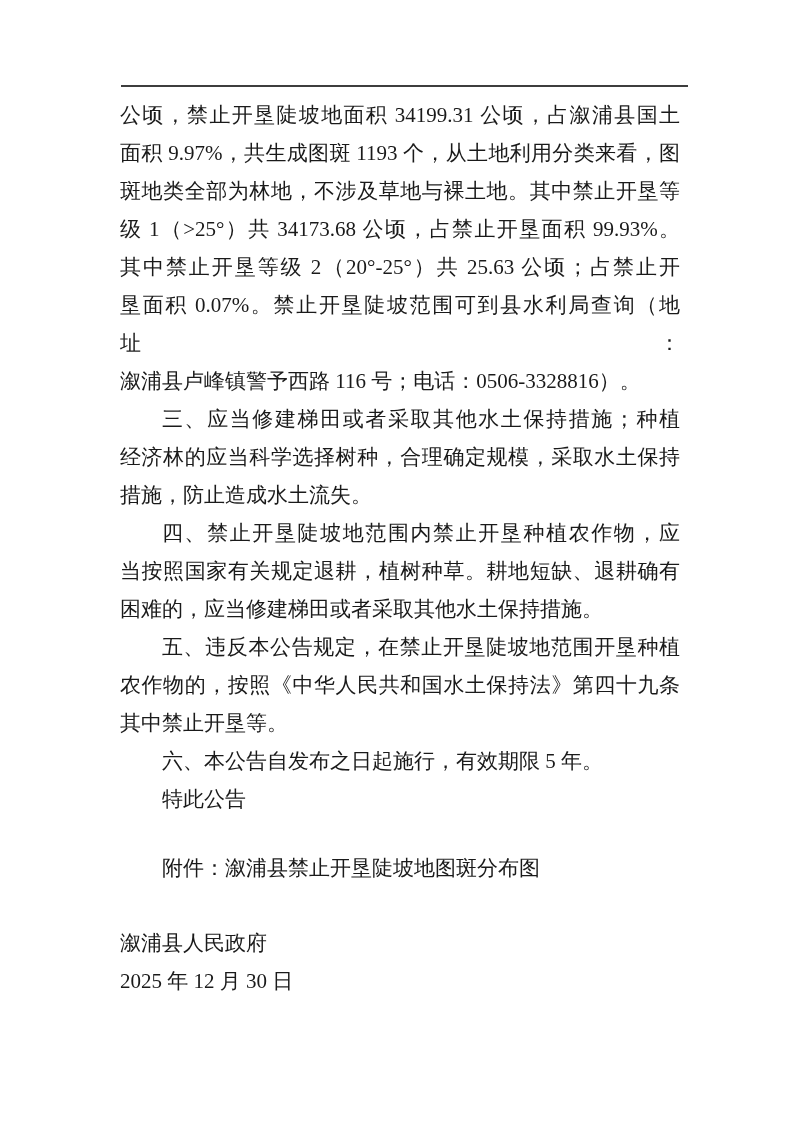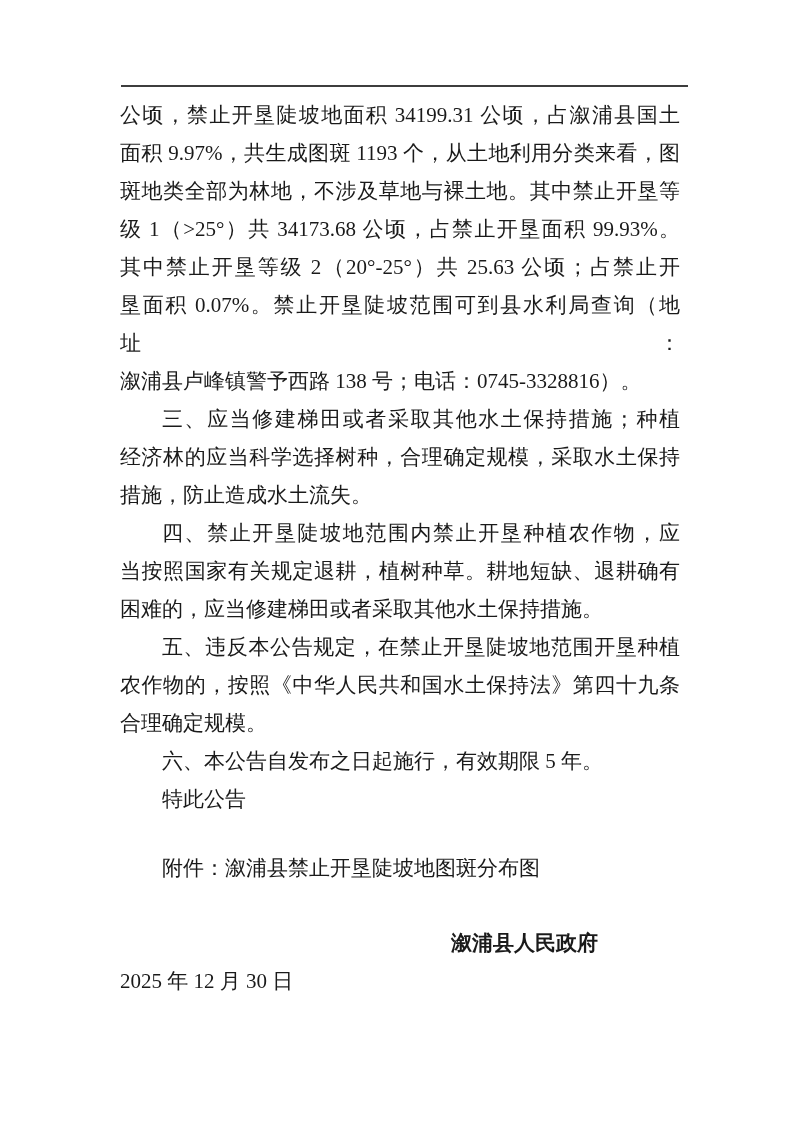"溆浦县卢峰镇警予西路 138 号；电话：0745-3328816）。" div.ln { text: 138 号；电话：0745-3328816 -> 116 号；电话：0506-3328816 }
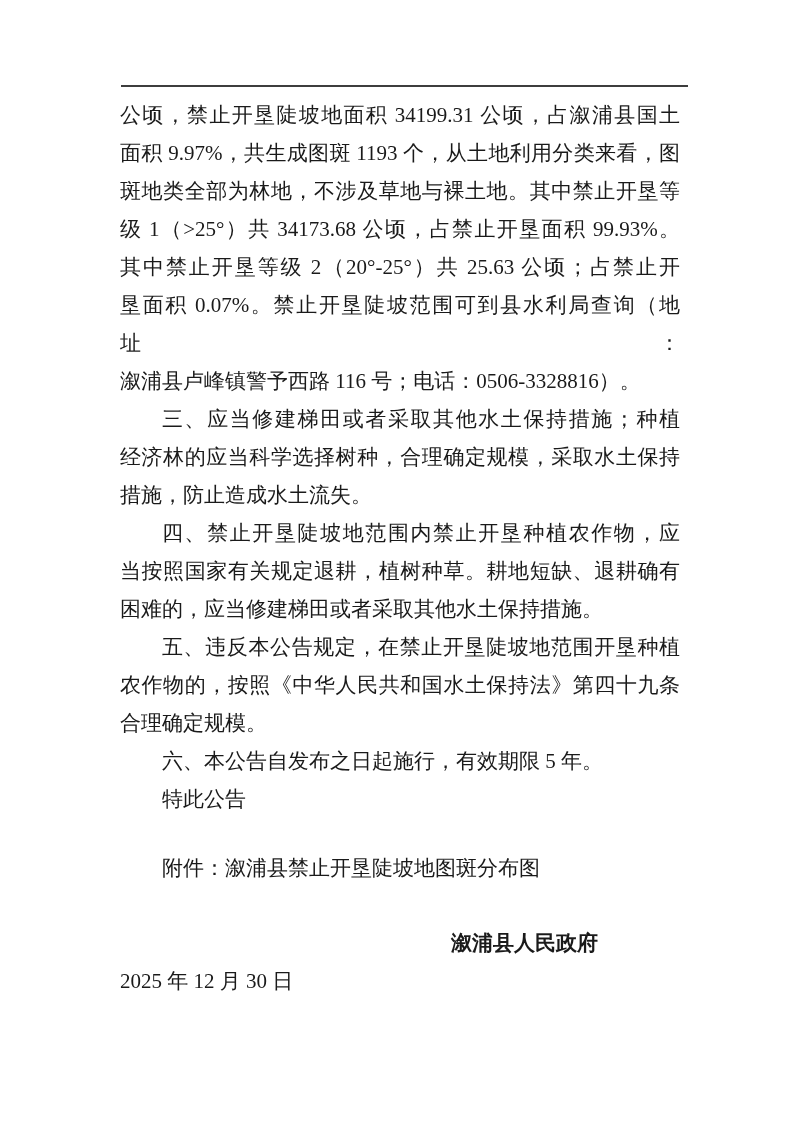"合理确定规模。" div.ln { text: 合理确定规模 -> 其中禁止开垦等 }
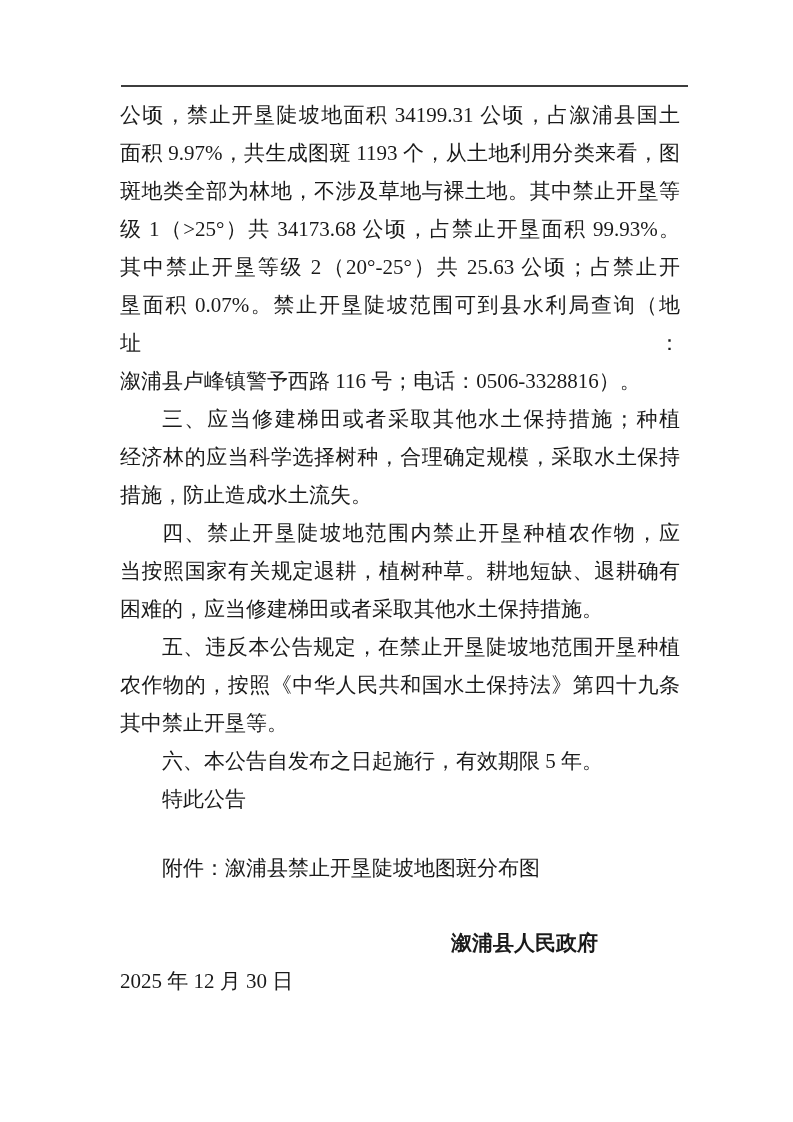"溆浦县人民政府" .sig-org { font-weight: bold -> none; text-align: right -> left }
